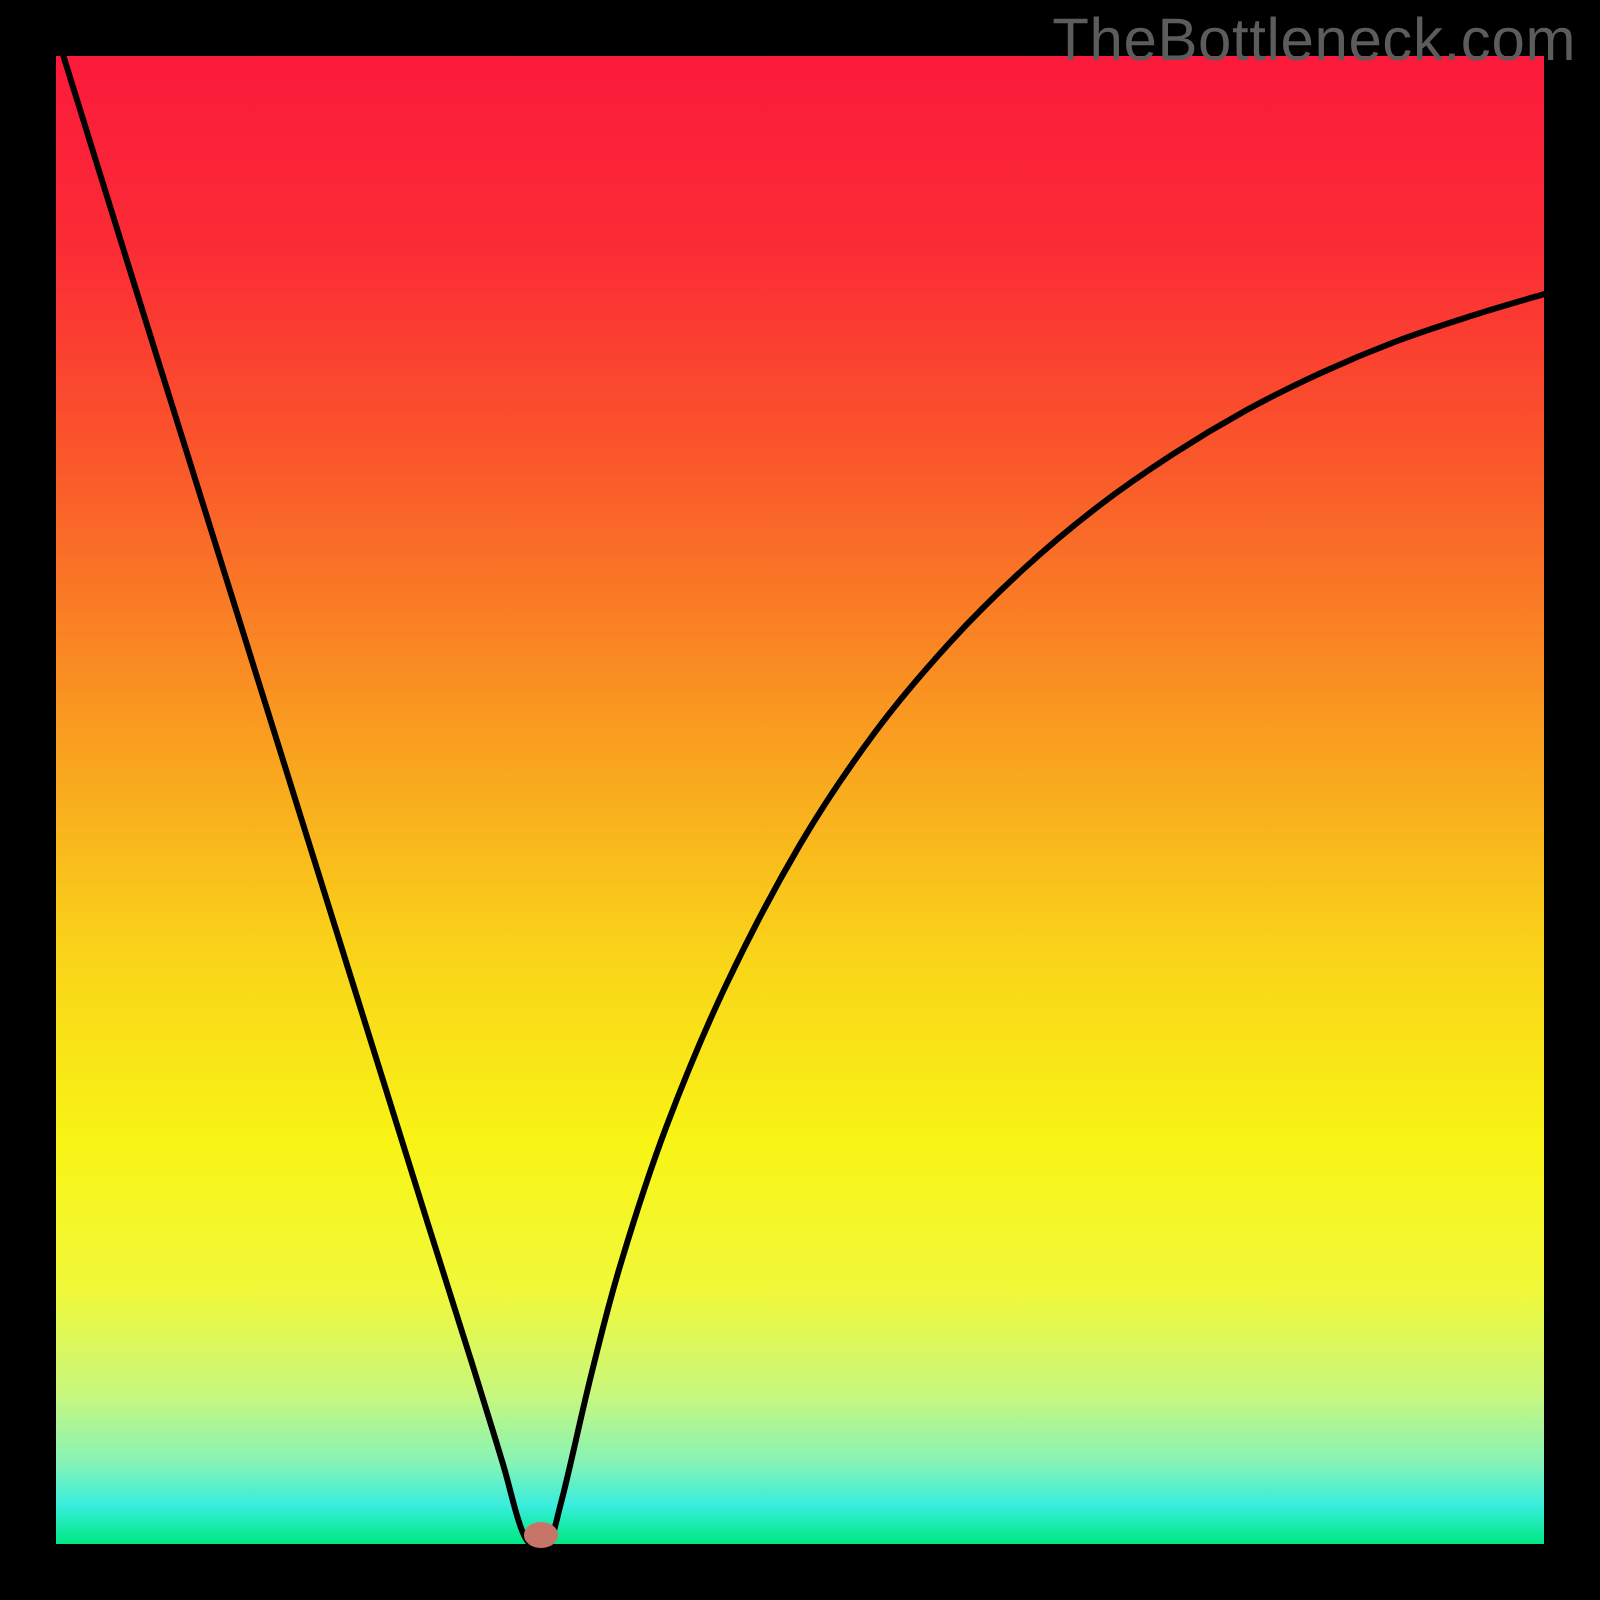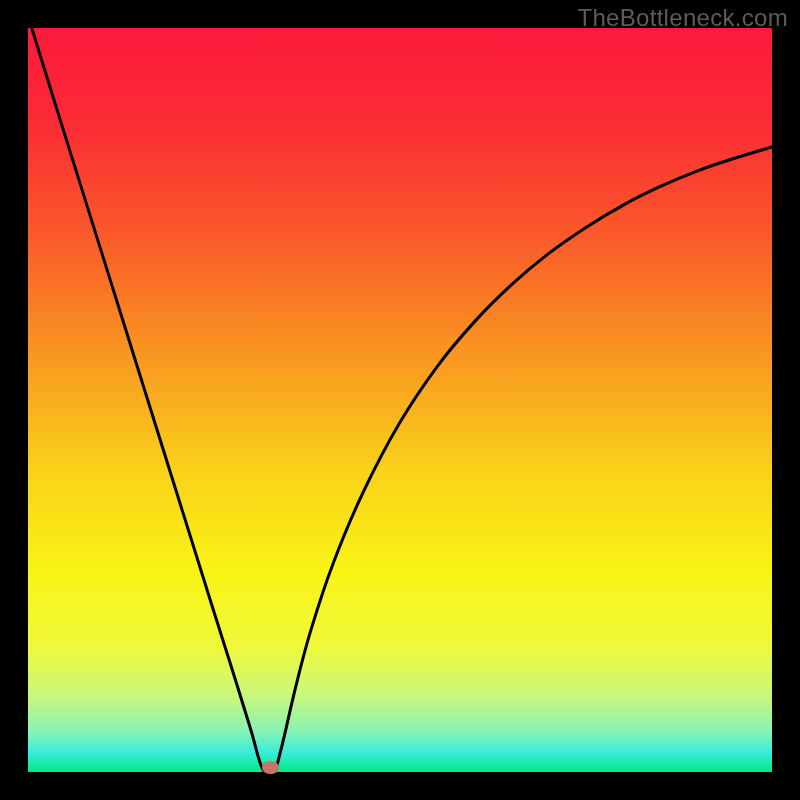"TheBottleneck.com" .watermark { font-size: 24px -> 30px }
